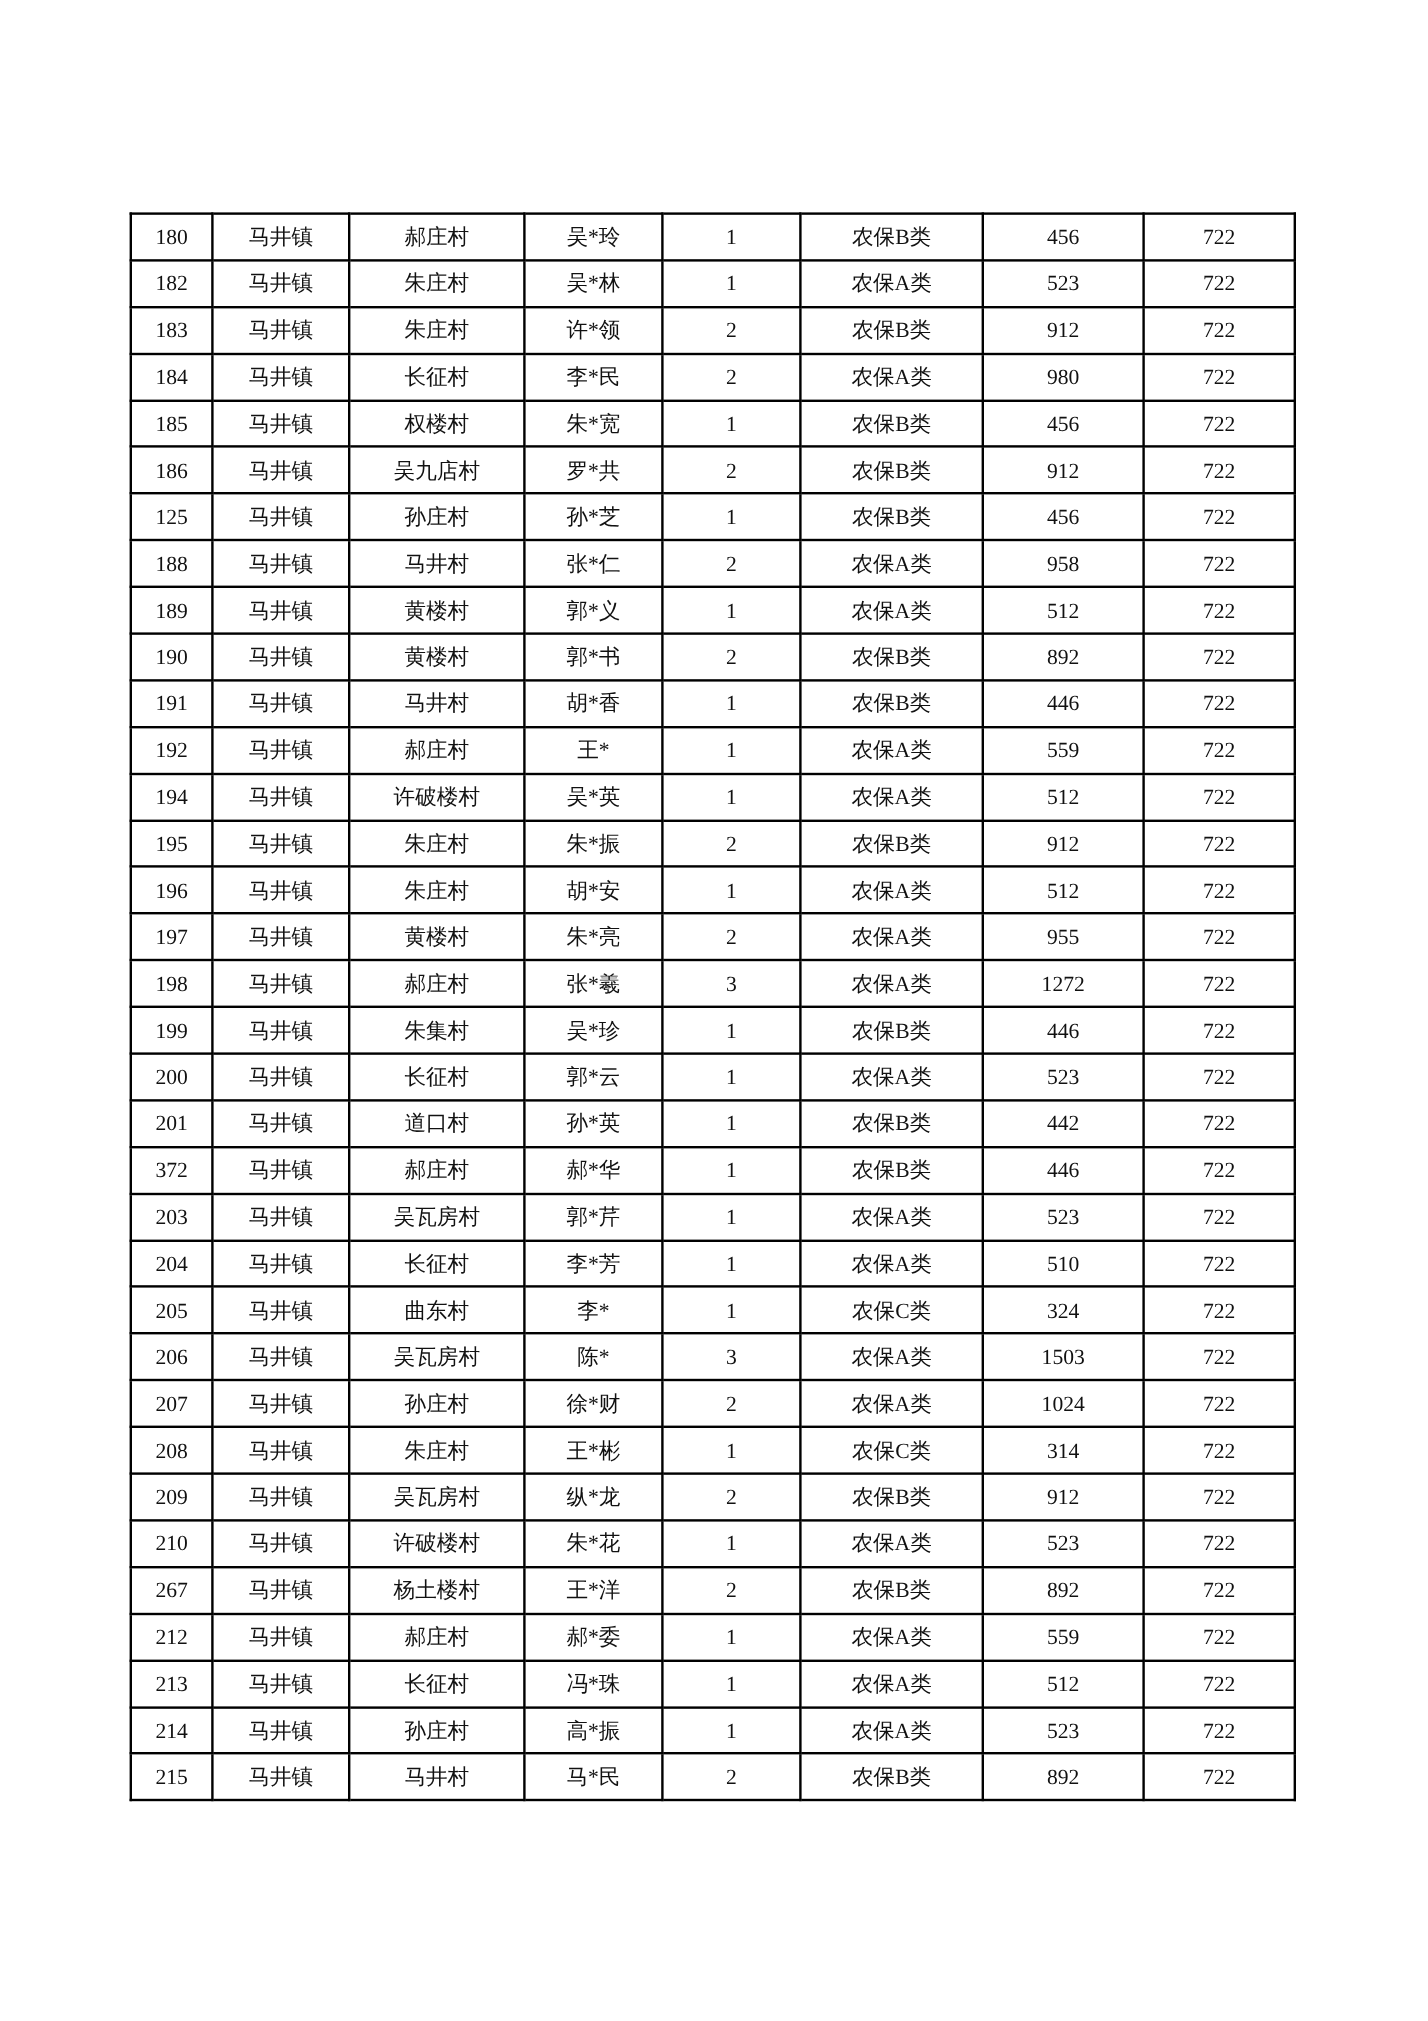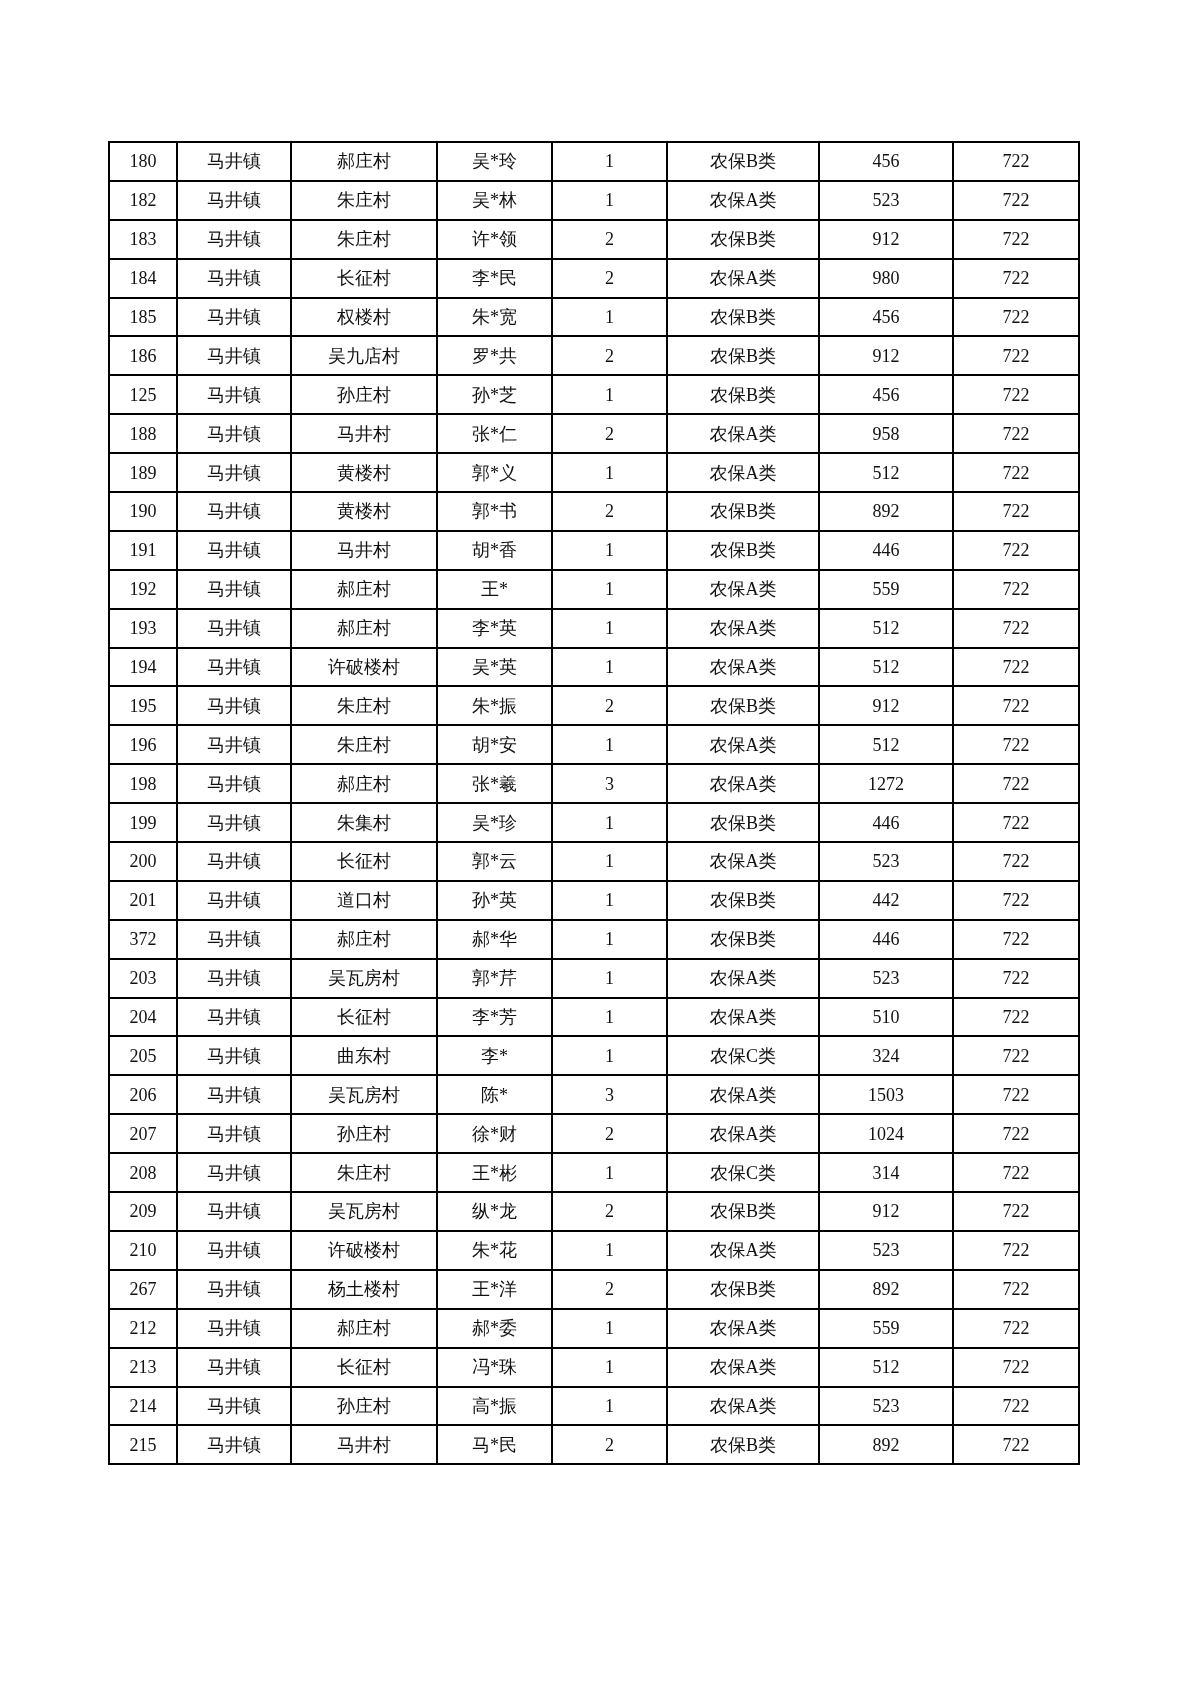"180" .page { margin-top: none -> 36px }
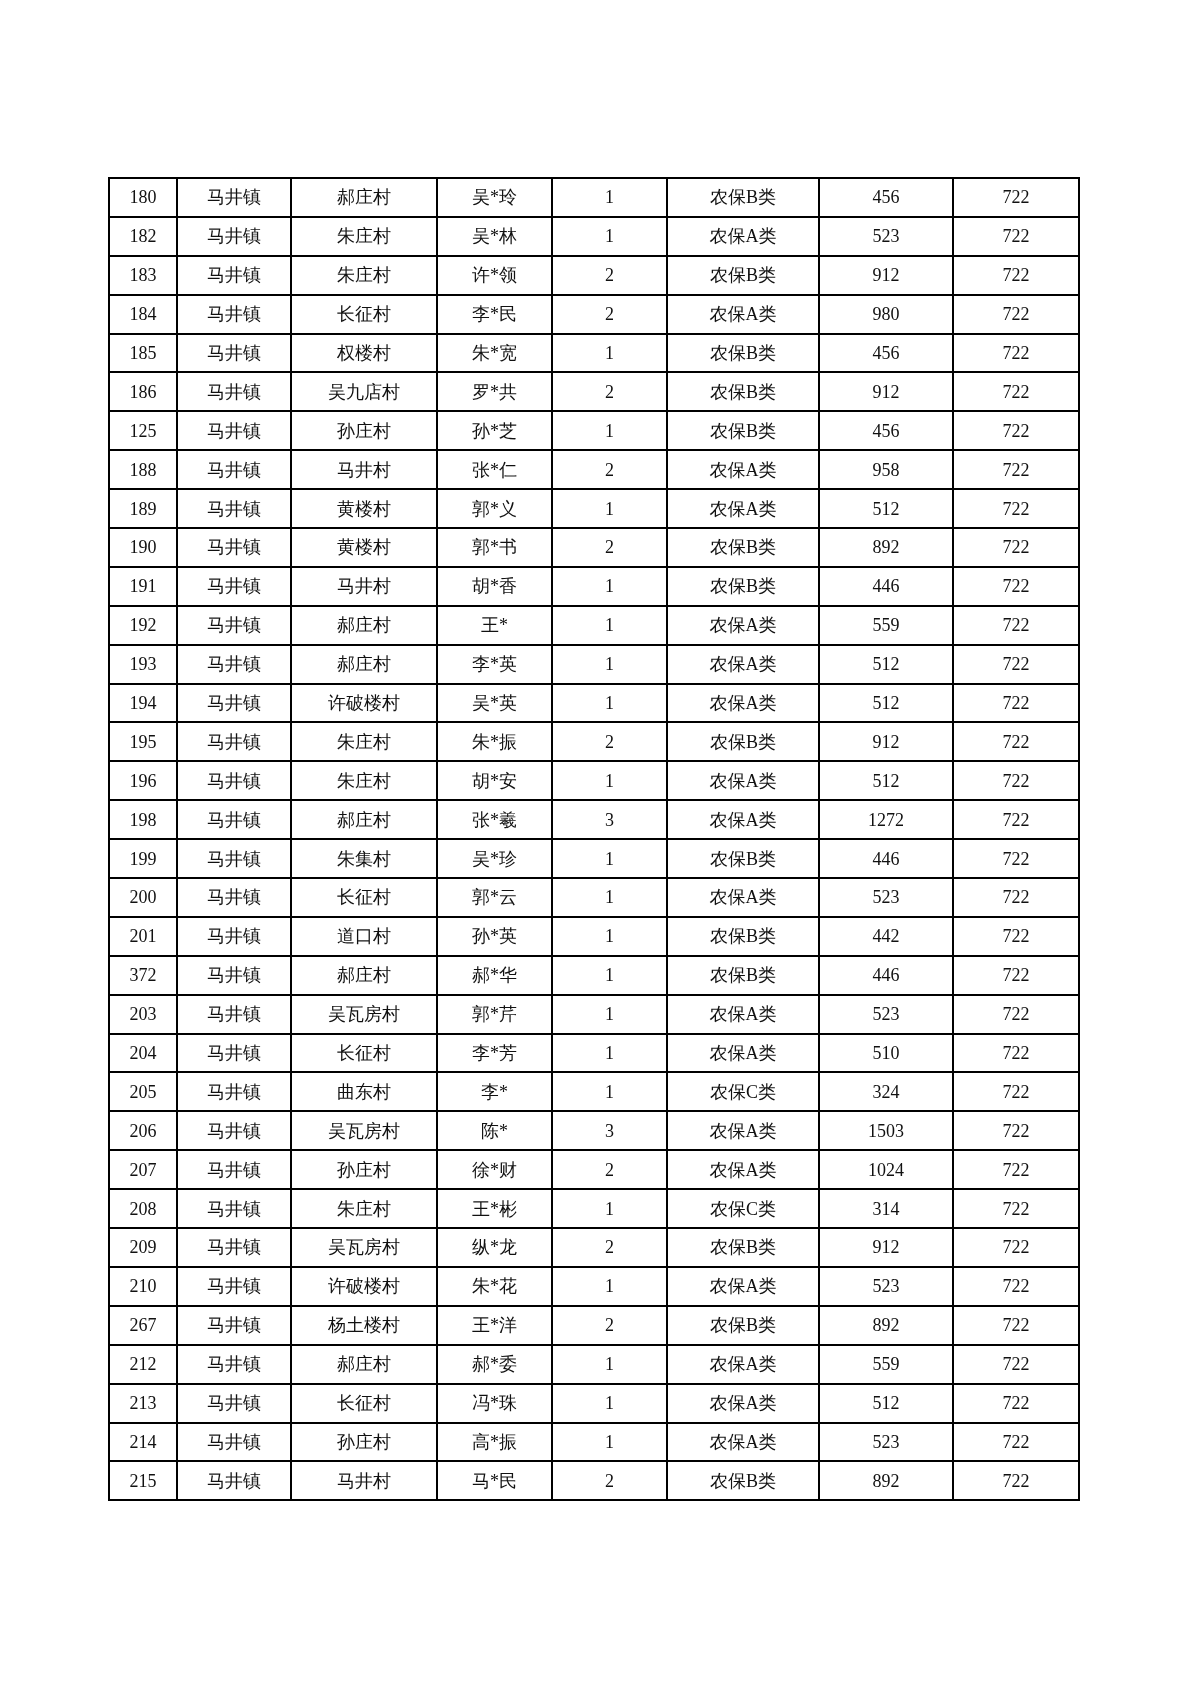"193" tr { html: <tr> <td>193</td> <td>马井镇</td> <td>郝庄村</td> <td>李*英</td> <td>1</td> <td>农保A类</td> <td>512</td> <td>722</td> </tr> -> none }
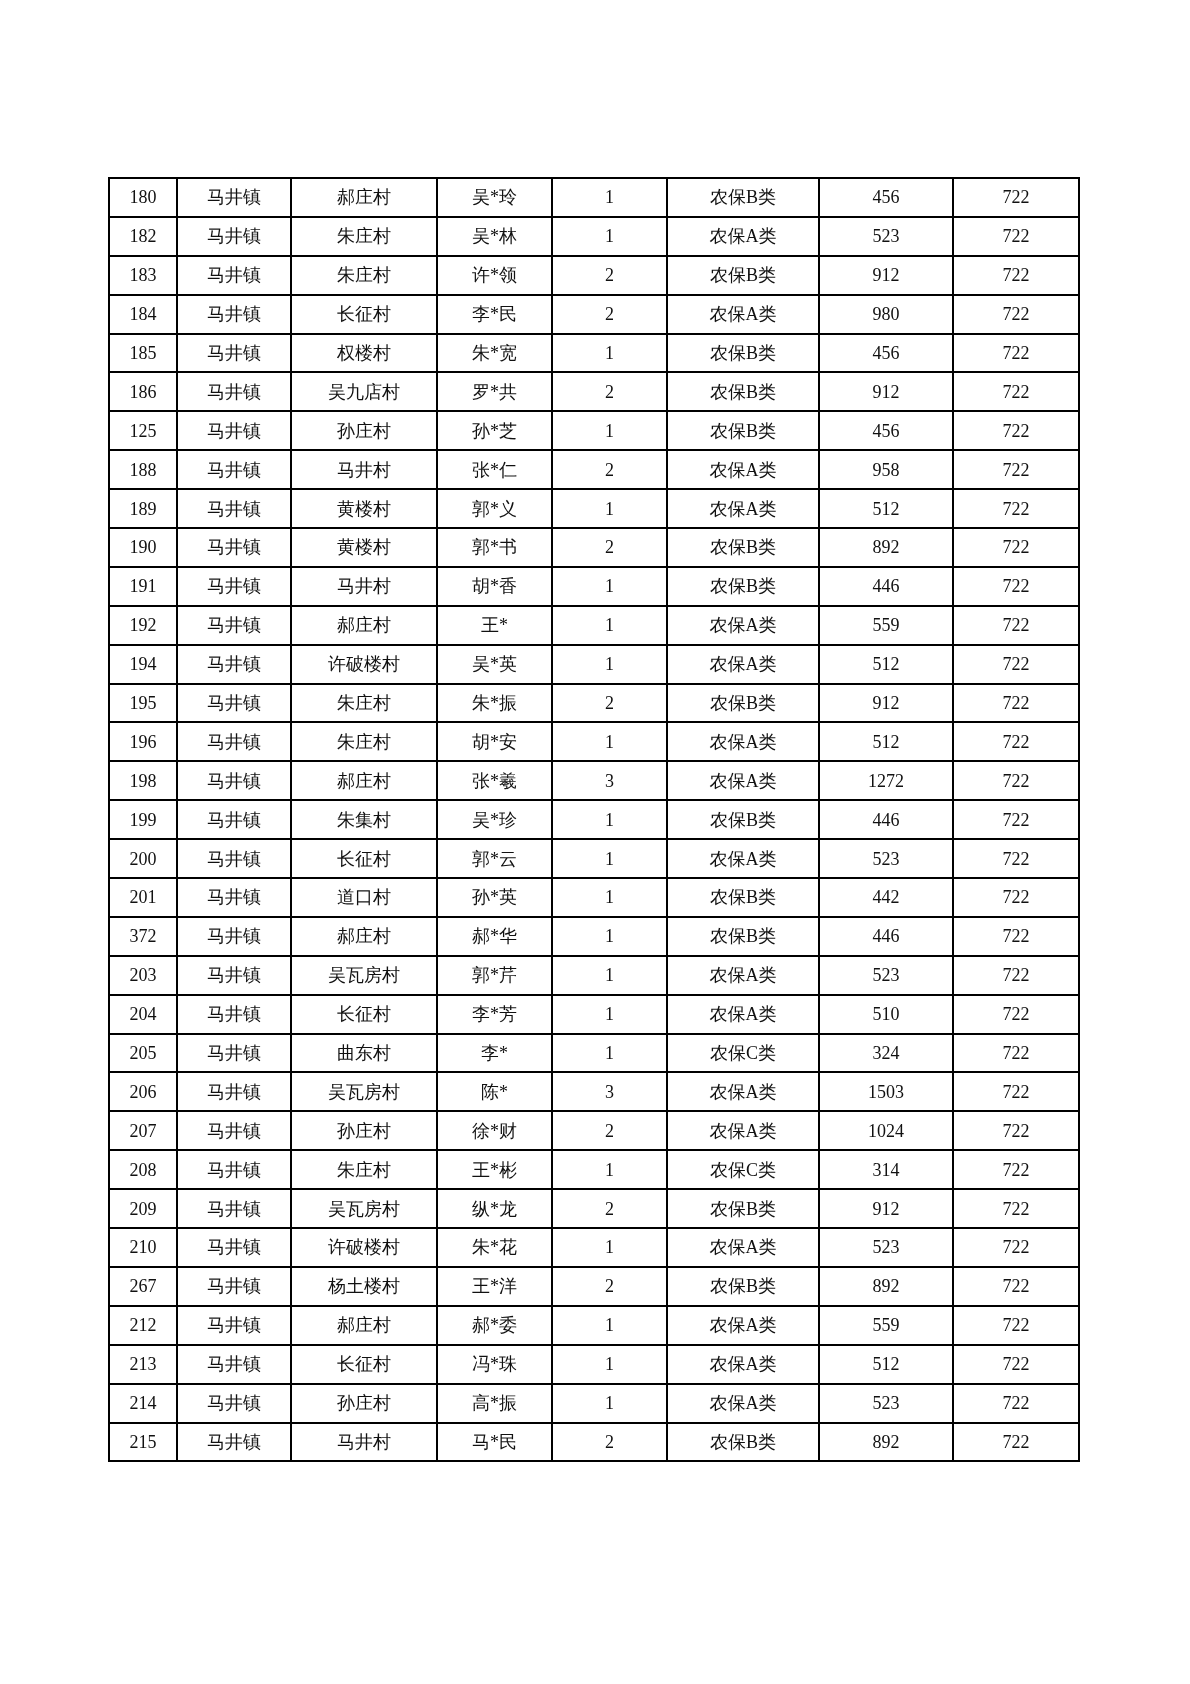"197" tr { html: none -> <tr> <td>197</td> <td>马井镇</td> <td>黄楼村</td> <td>朱*亮</td> <td>2</td> <td>农保A类</td> <td>955</td> <td>722</td> </tr> }
